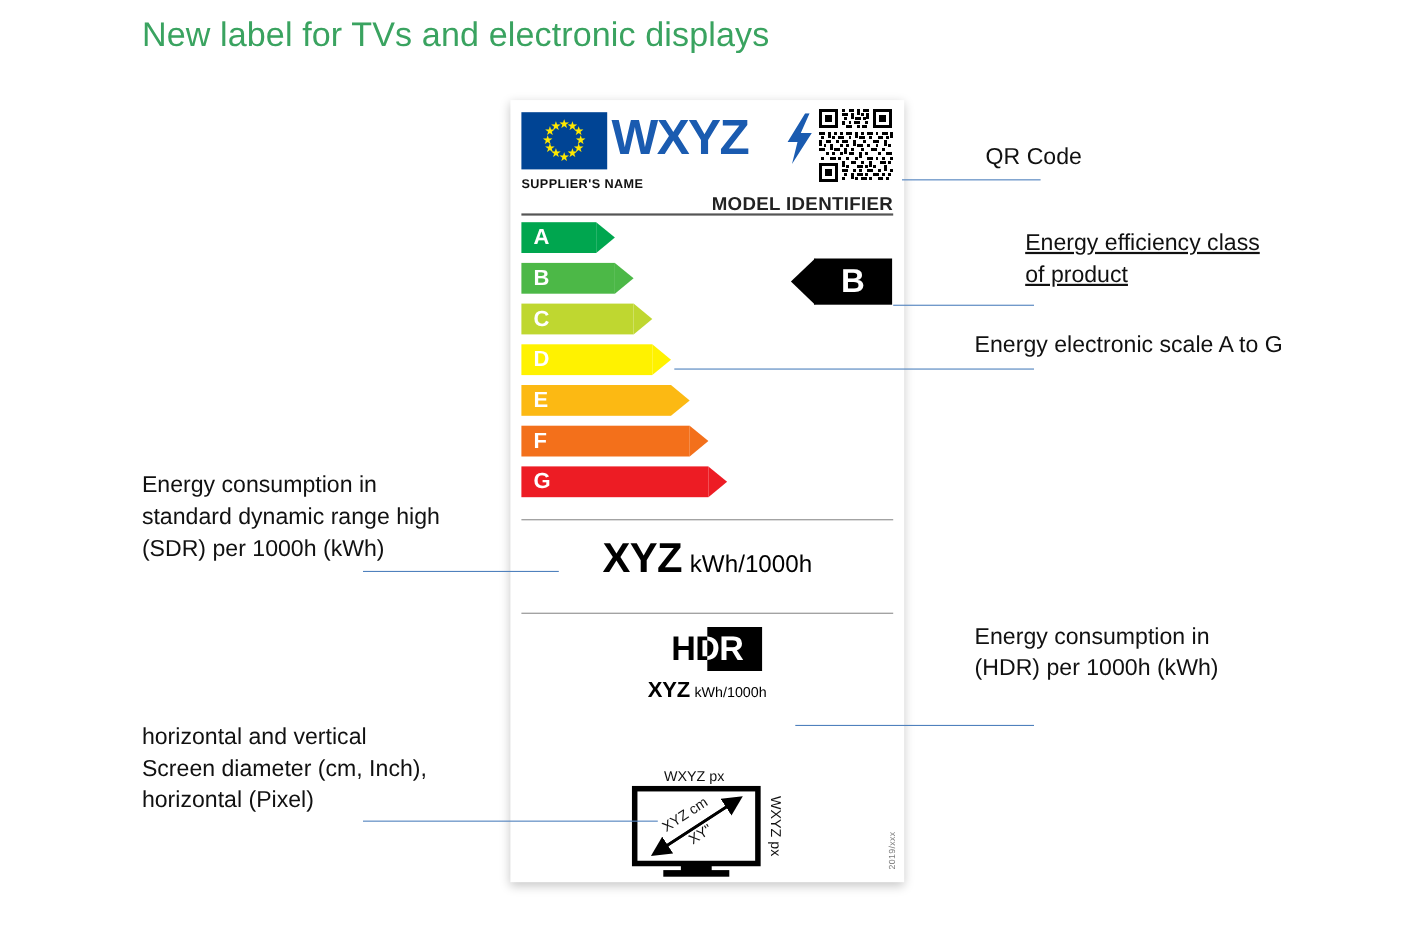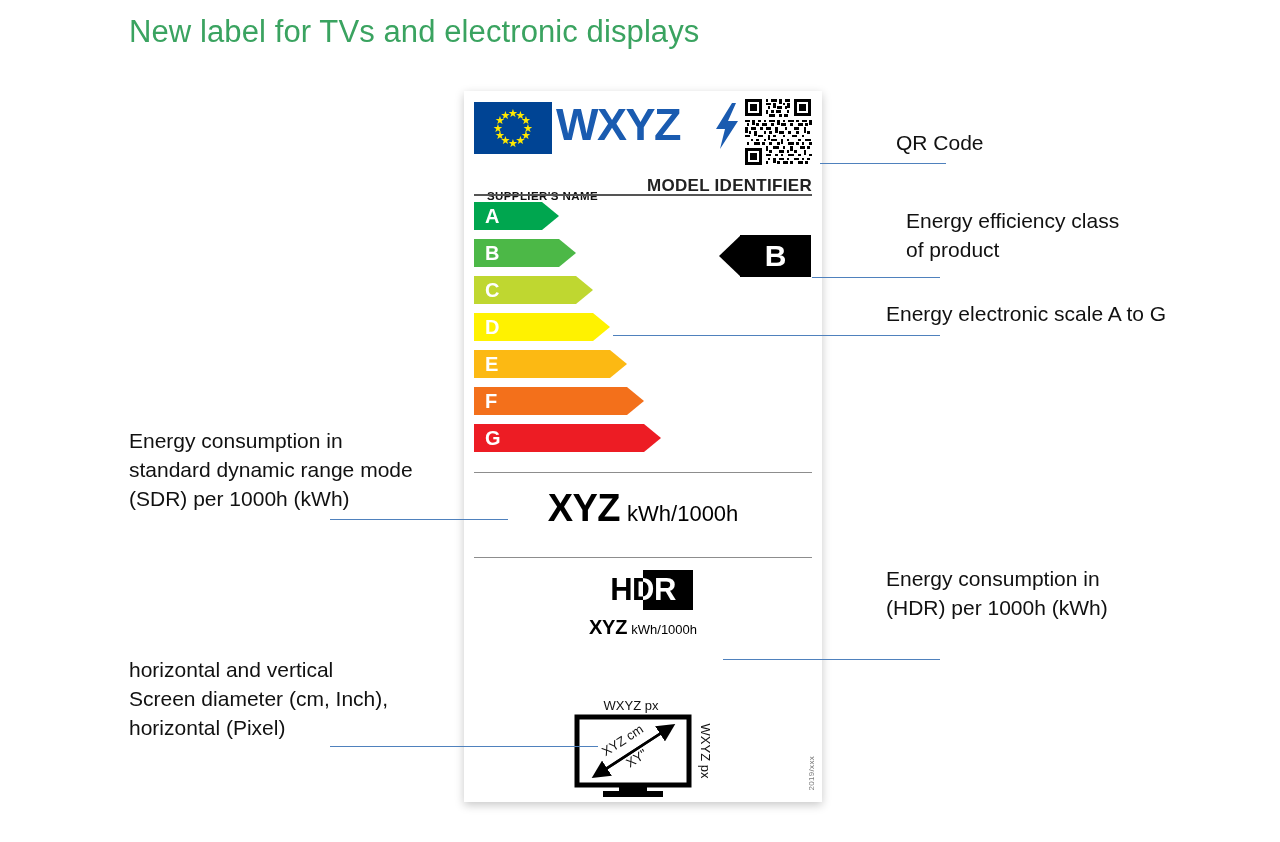"SUPPLIER'S NAME" .supplier { margin-left: 13px -> none; top: 99px -> 71px }
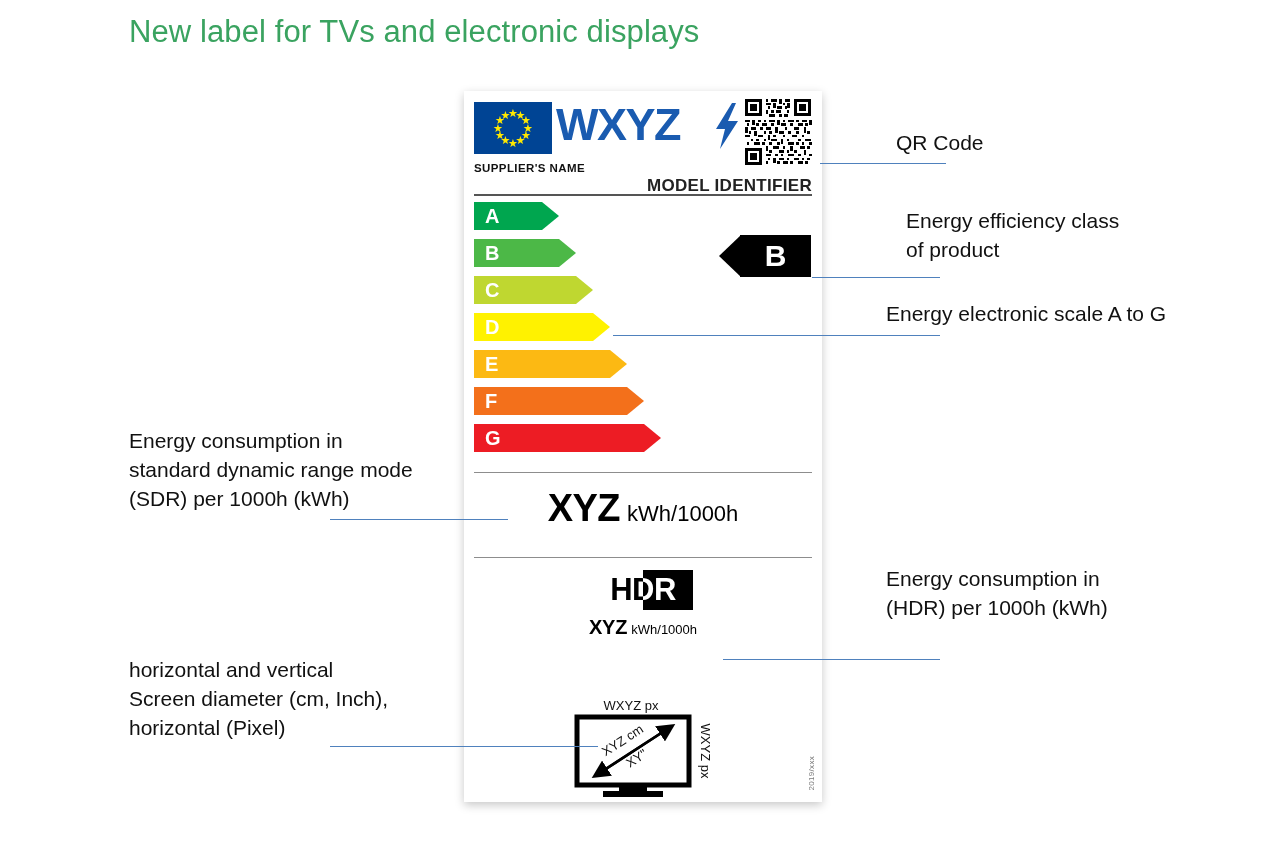"Energy efficiency class" div.ann { left: 906px -> 932px; text-decoration: none -> underline }
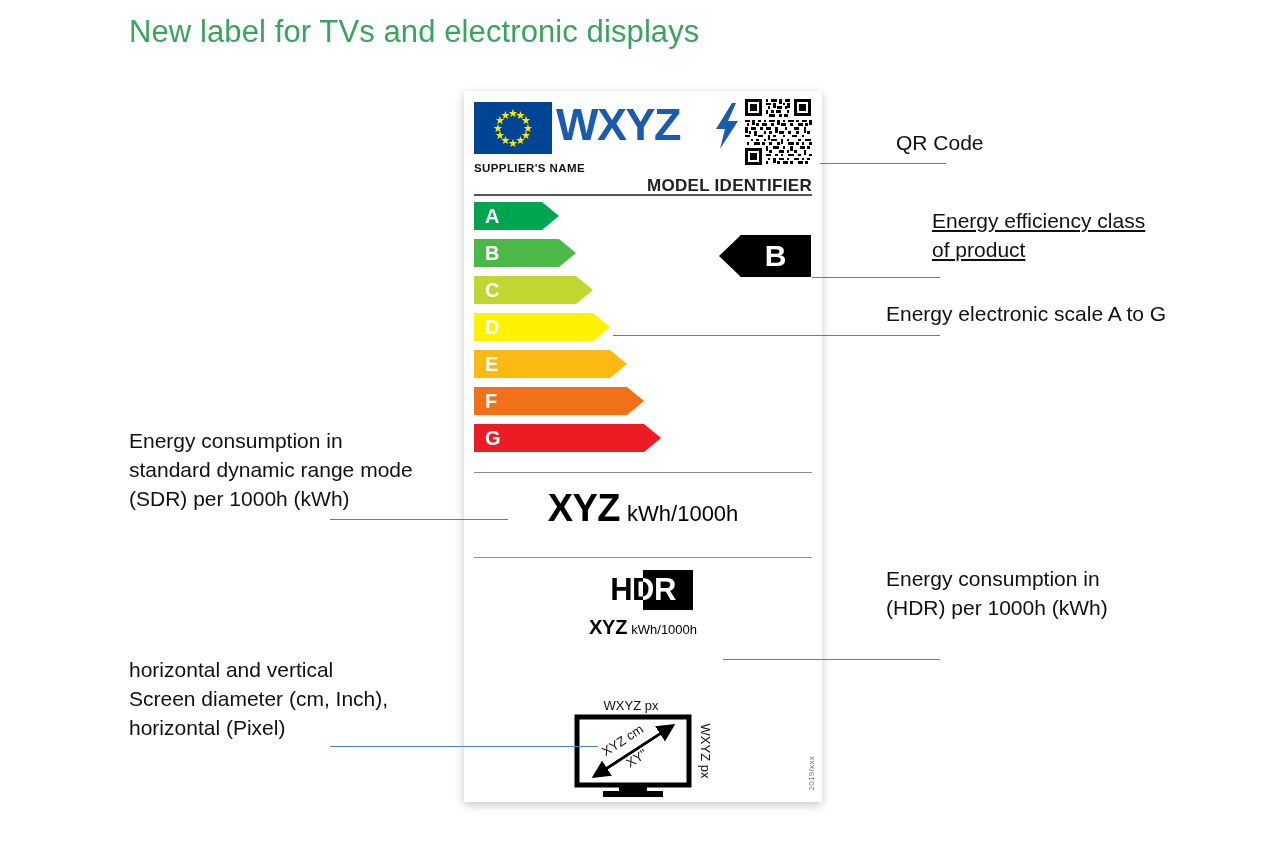"standard dynamic range mode" div { text: mode -> high }
